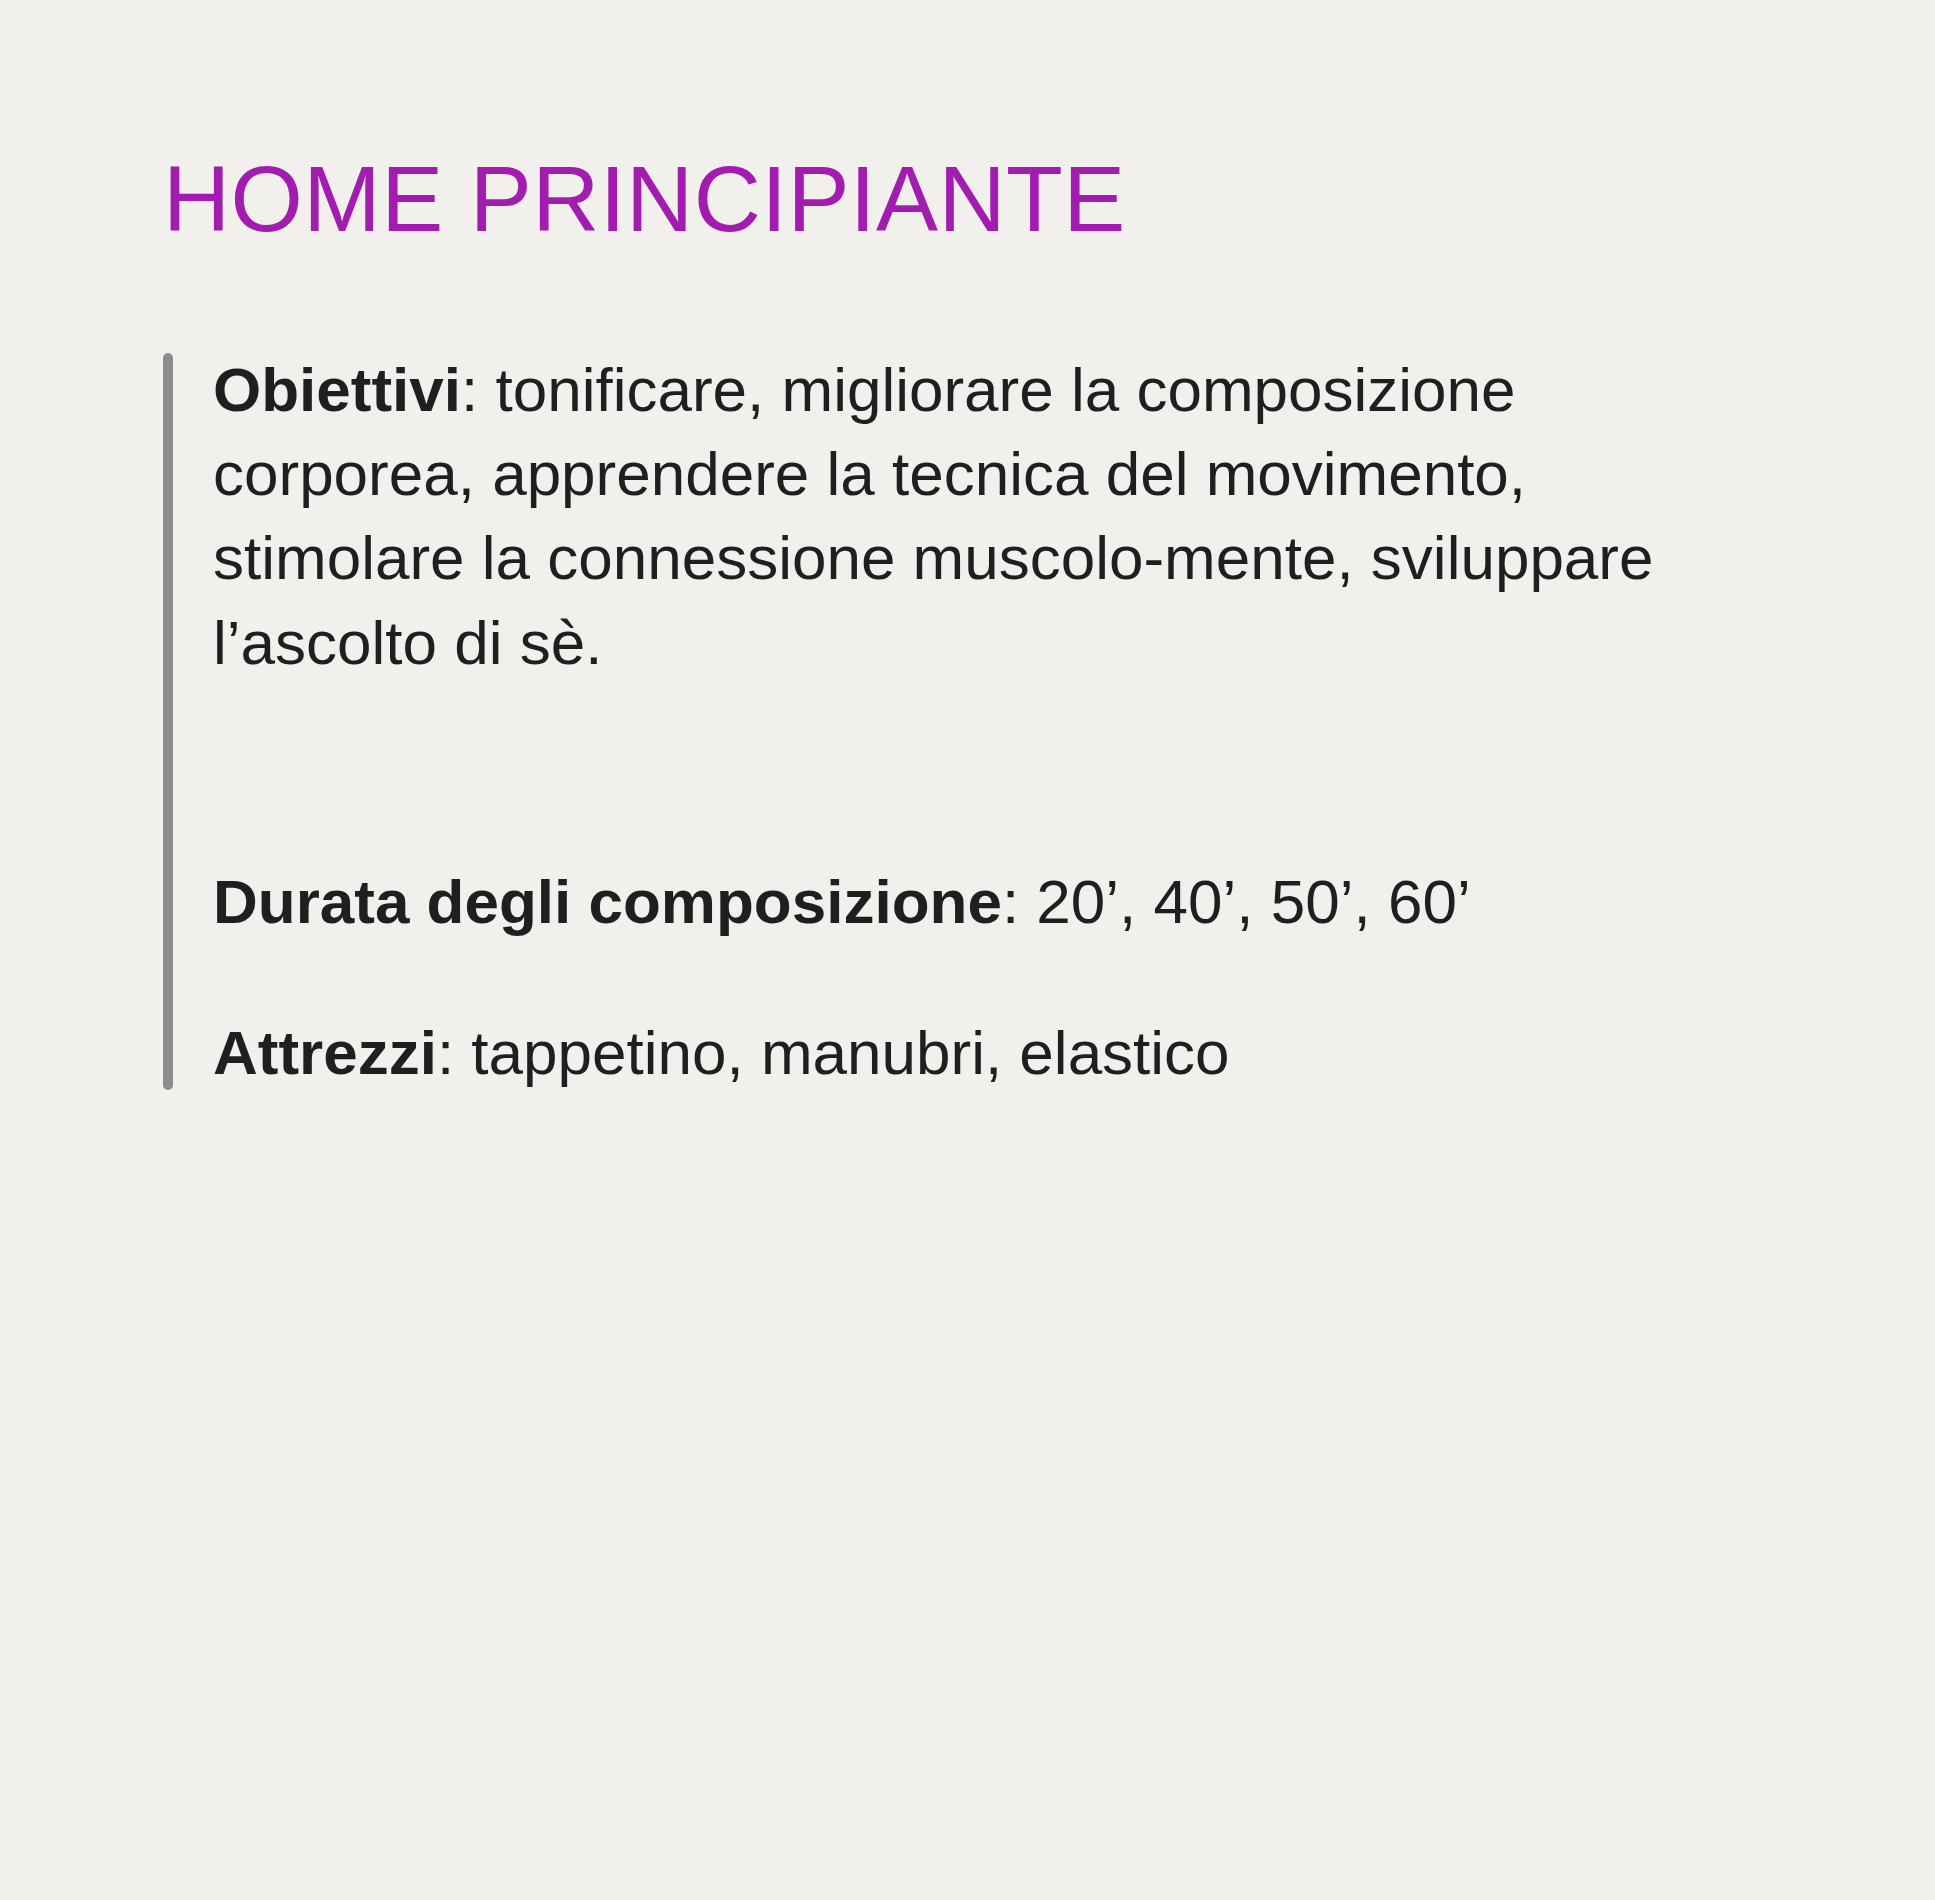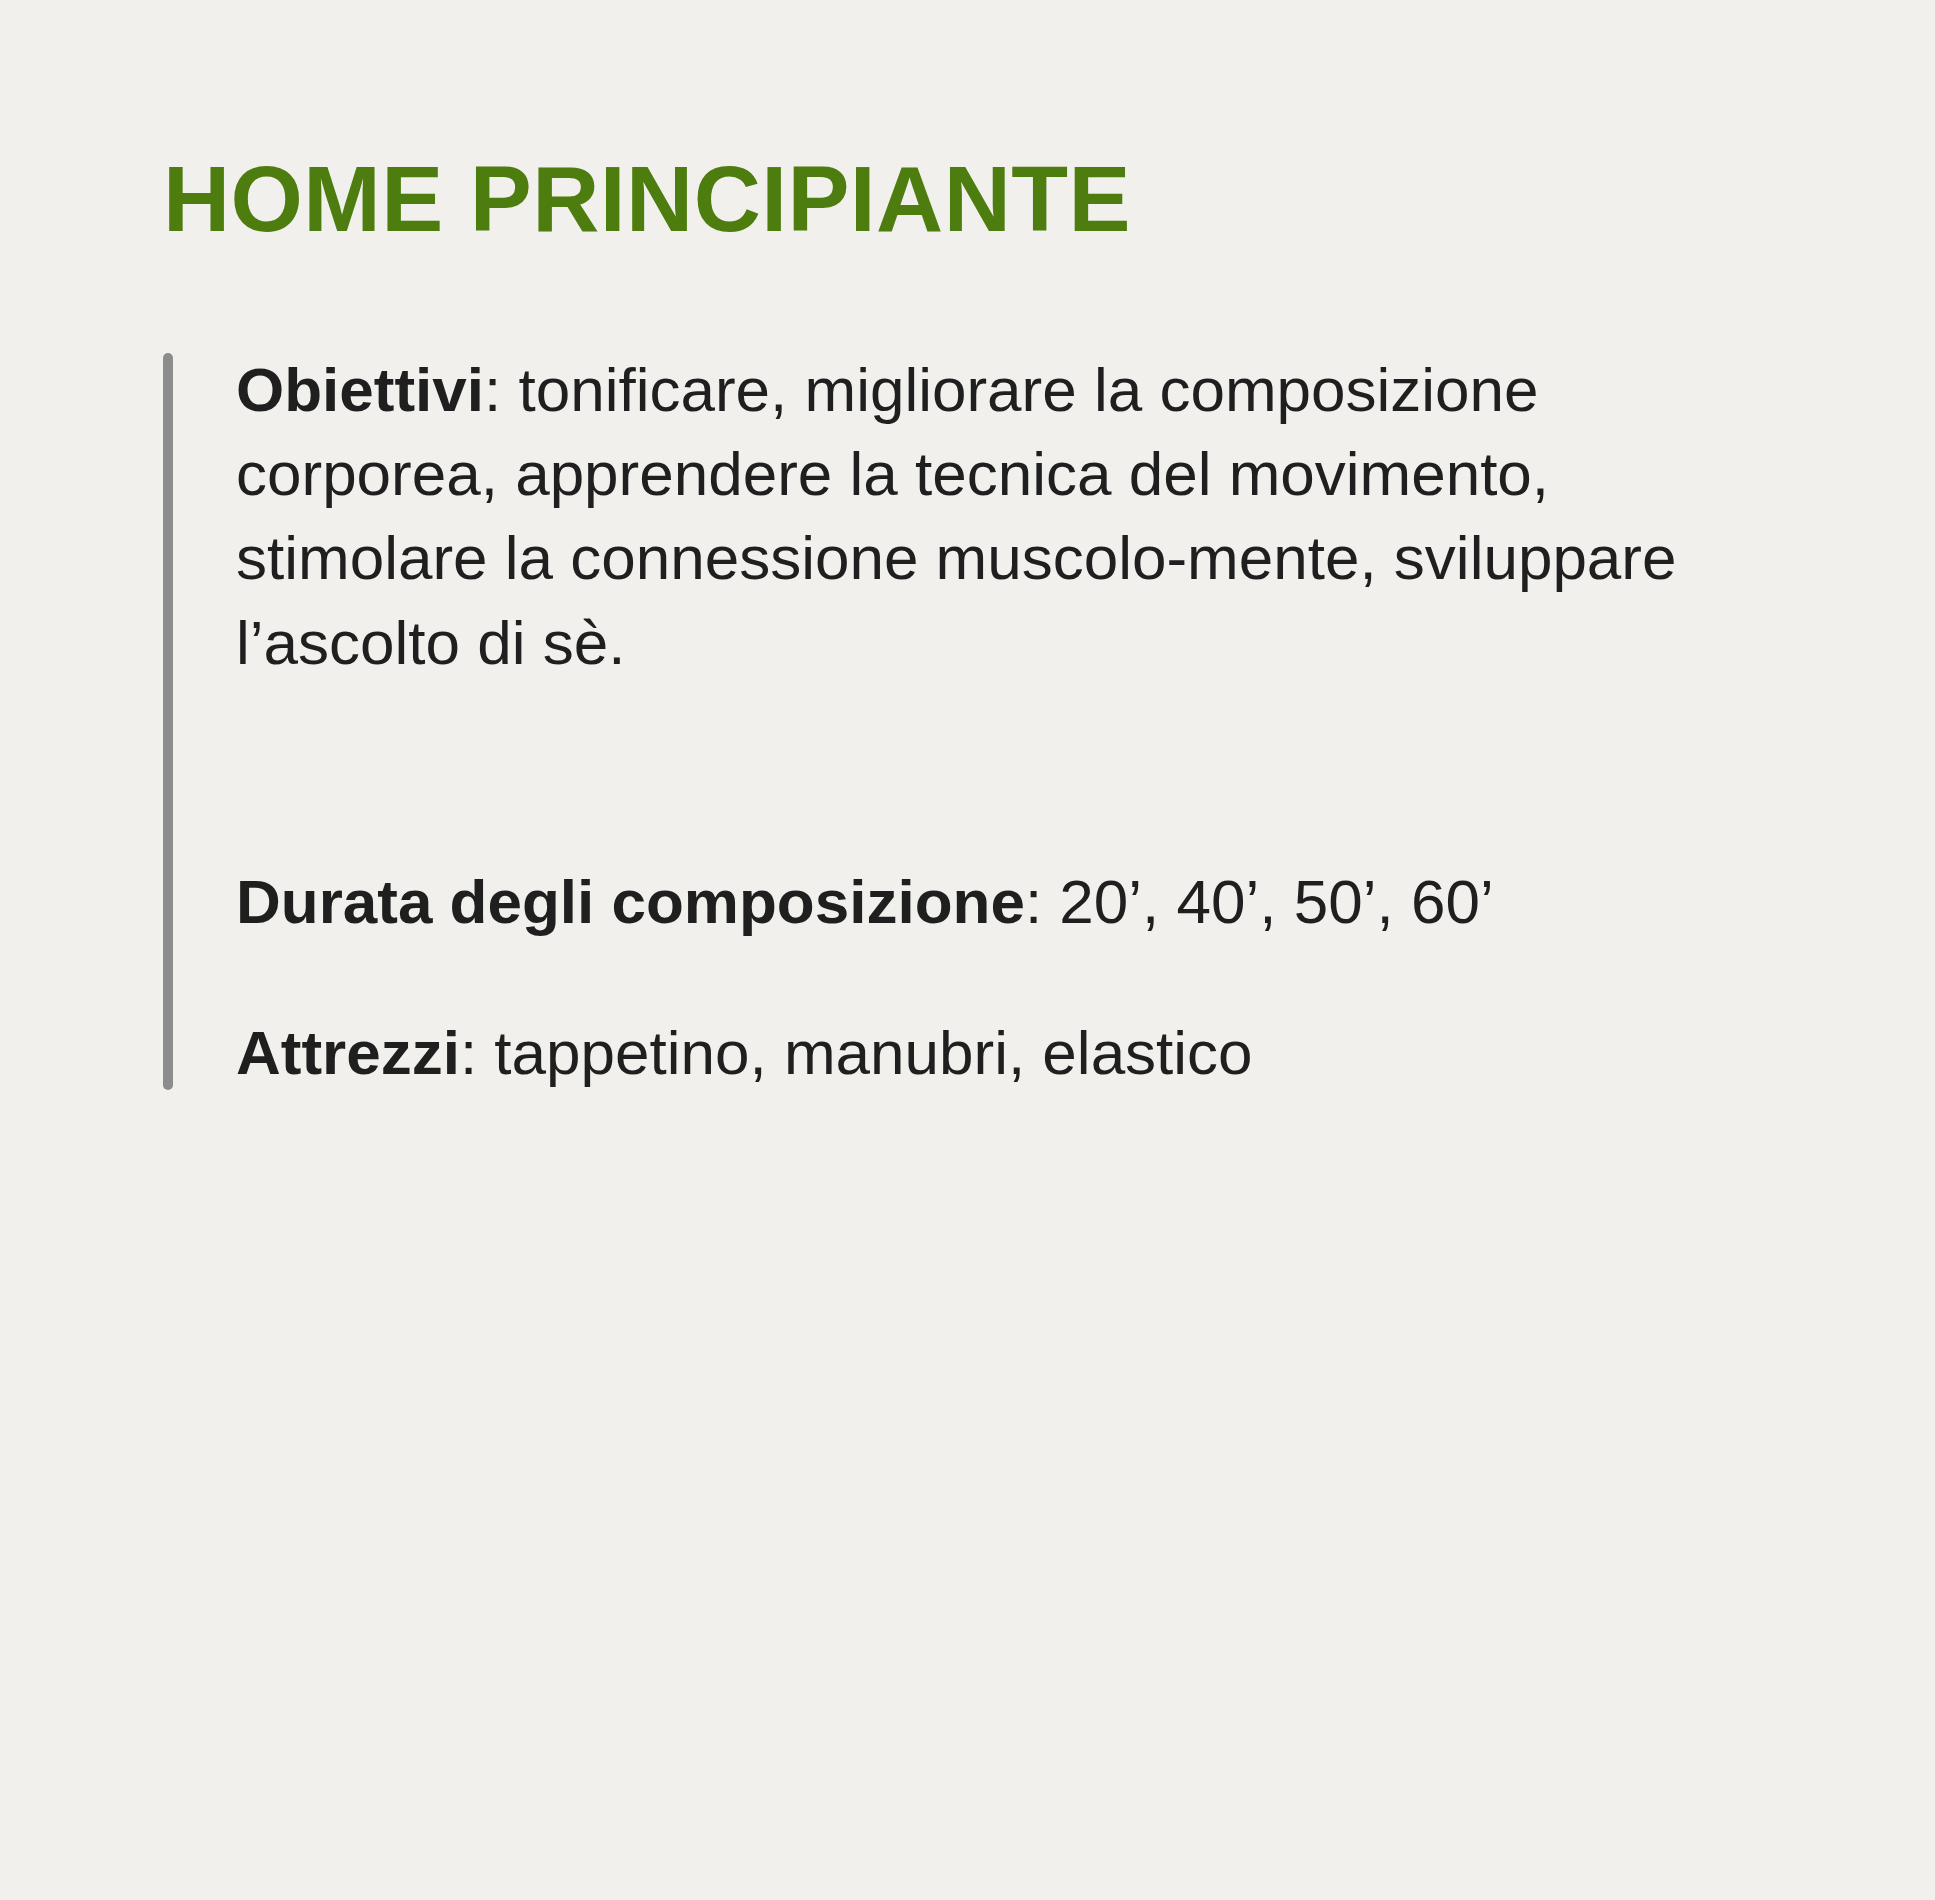"HOME PRINCIPIANTE" .title { color: #4d7c0f -> #a21caf; font-weight: bold -> normal }
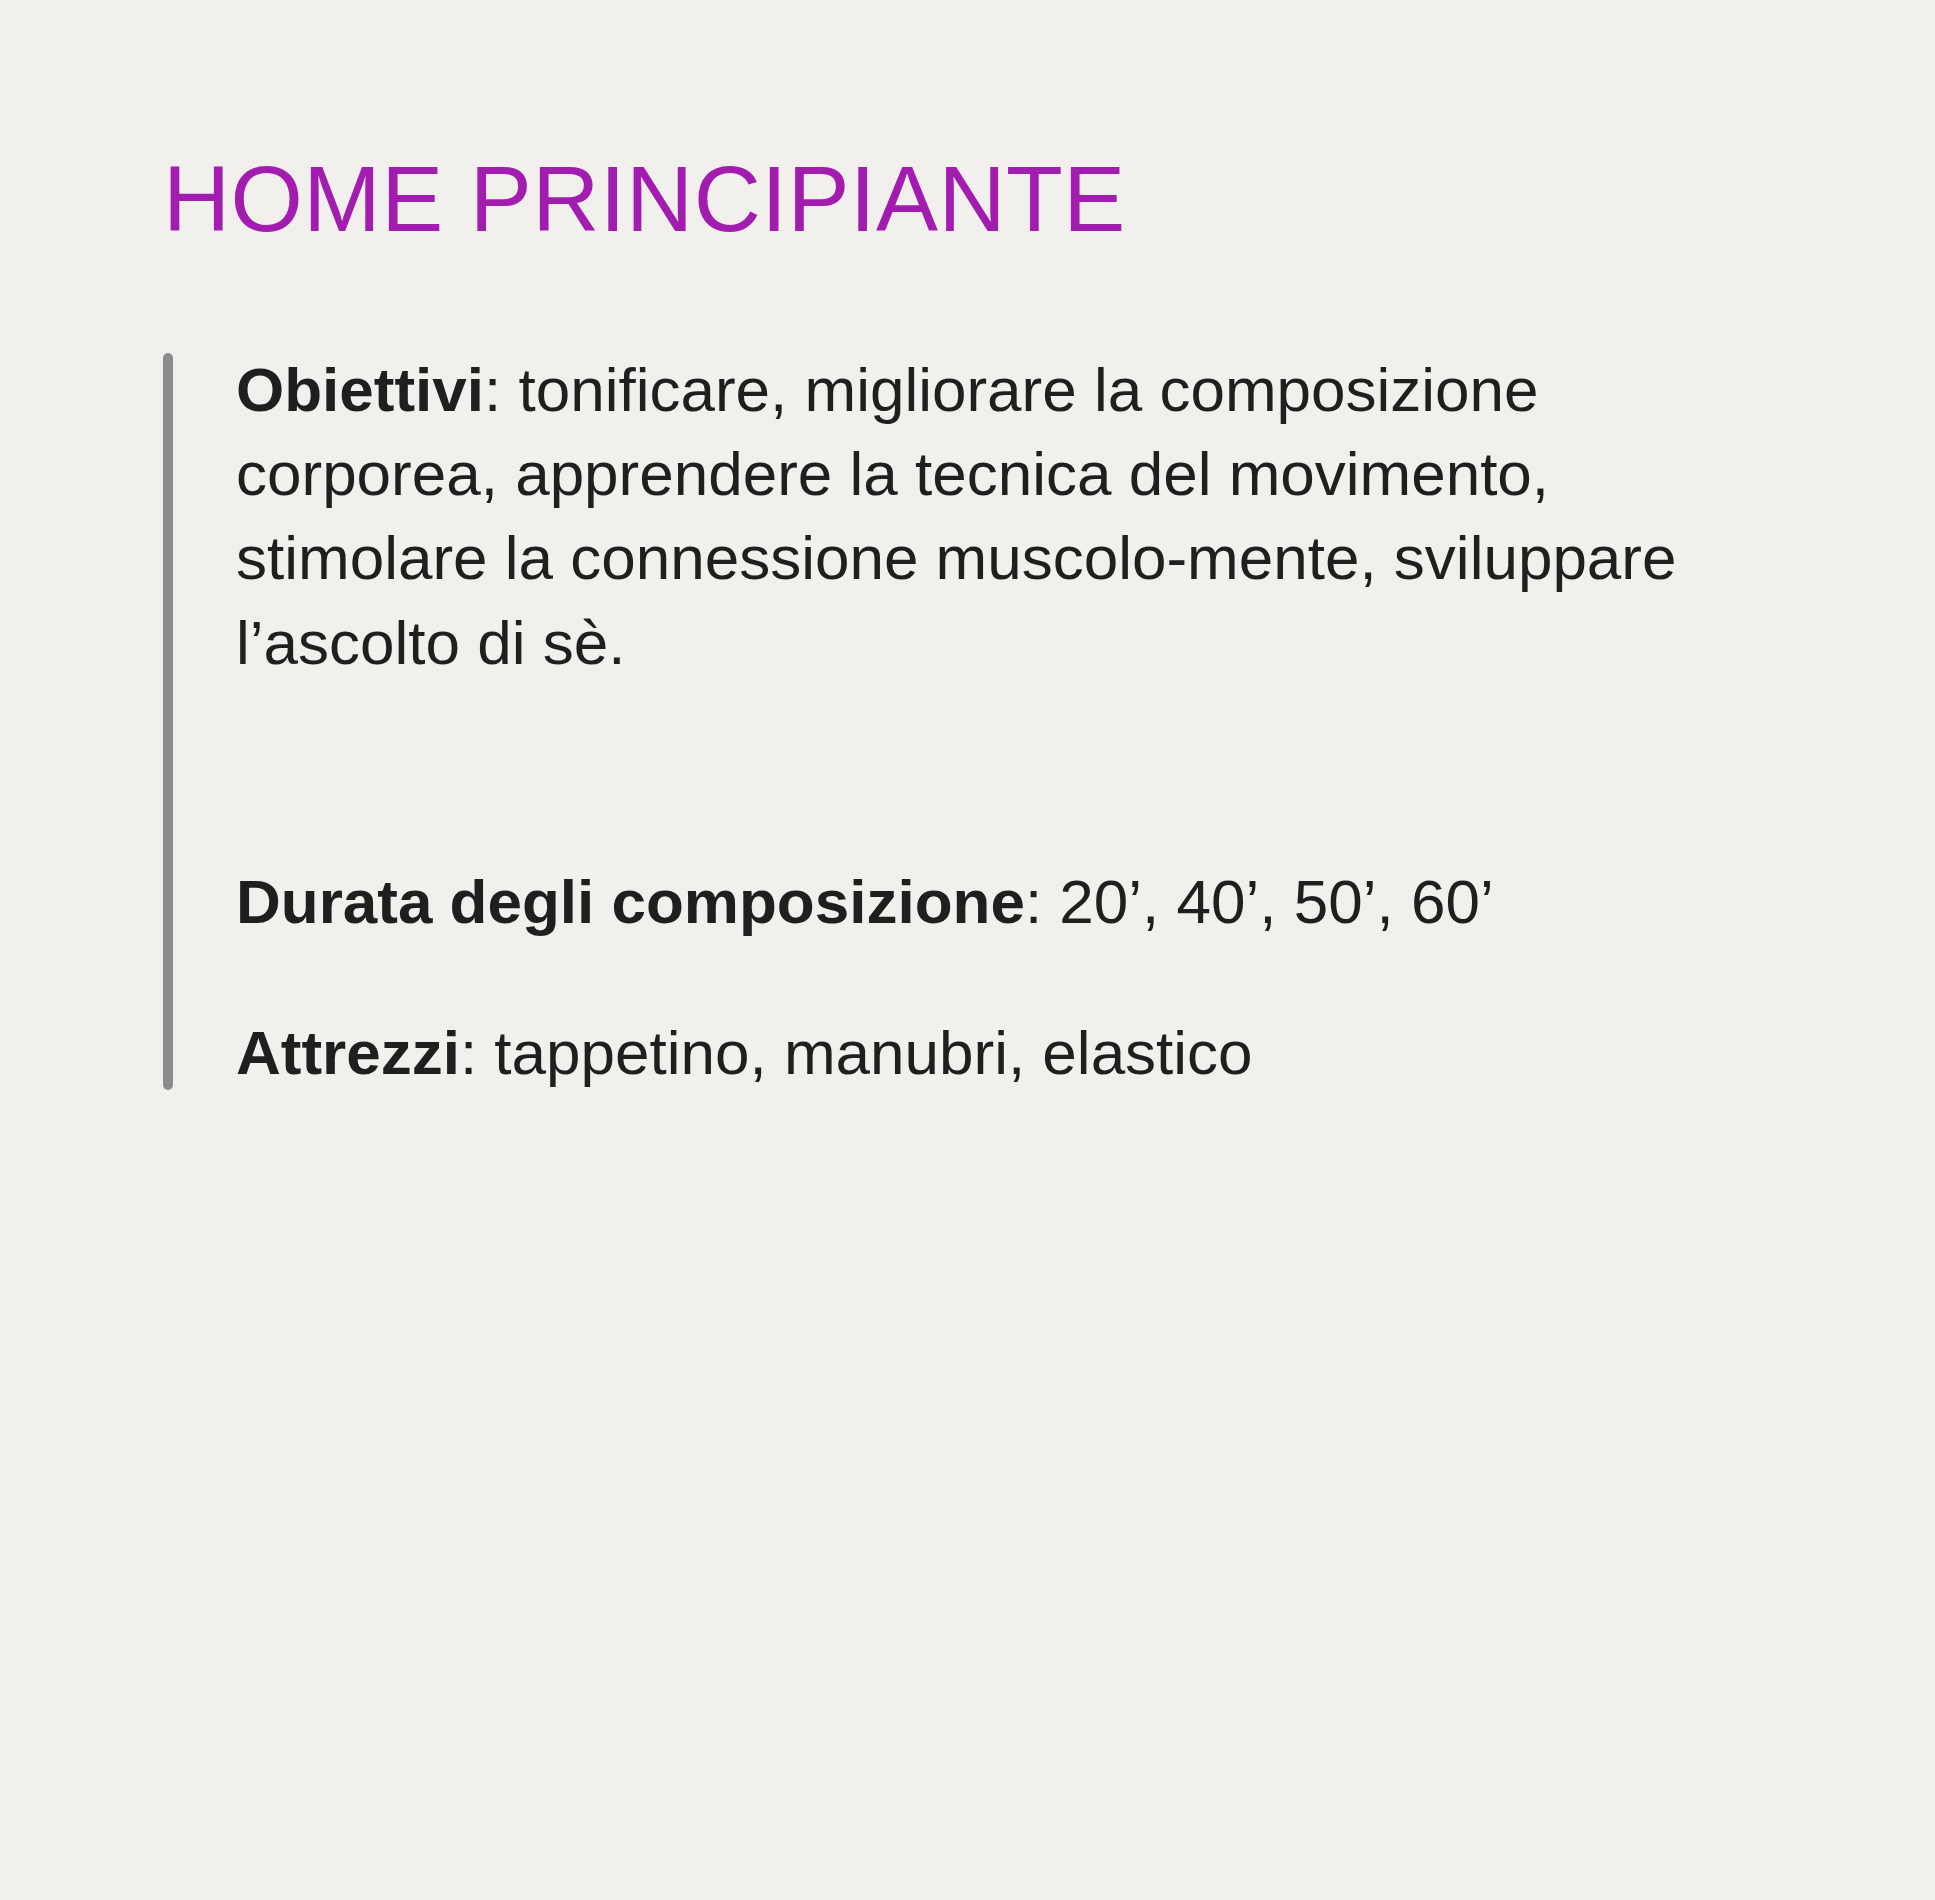"Obiettivi: tonificare, migliorare la" .quote-block { padding-left: 73px -> 50px }
